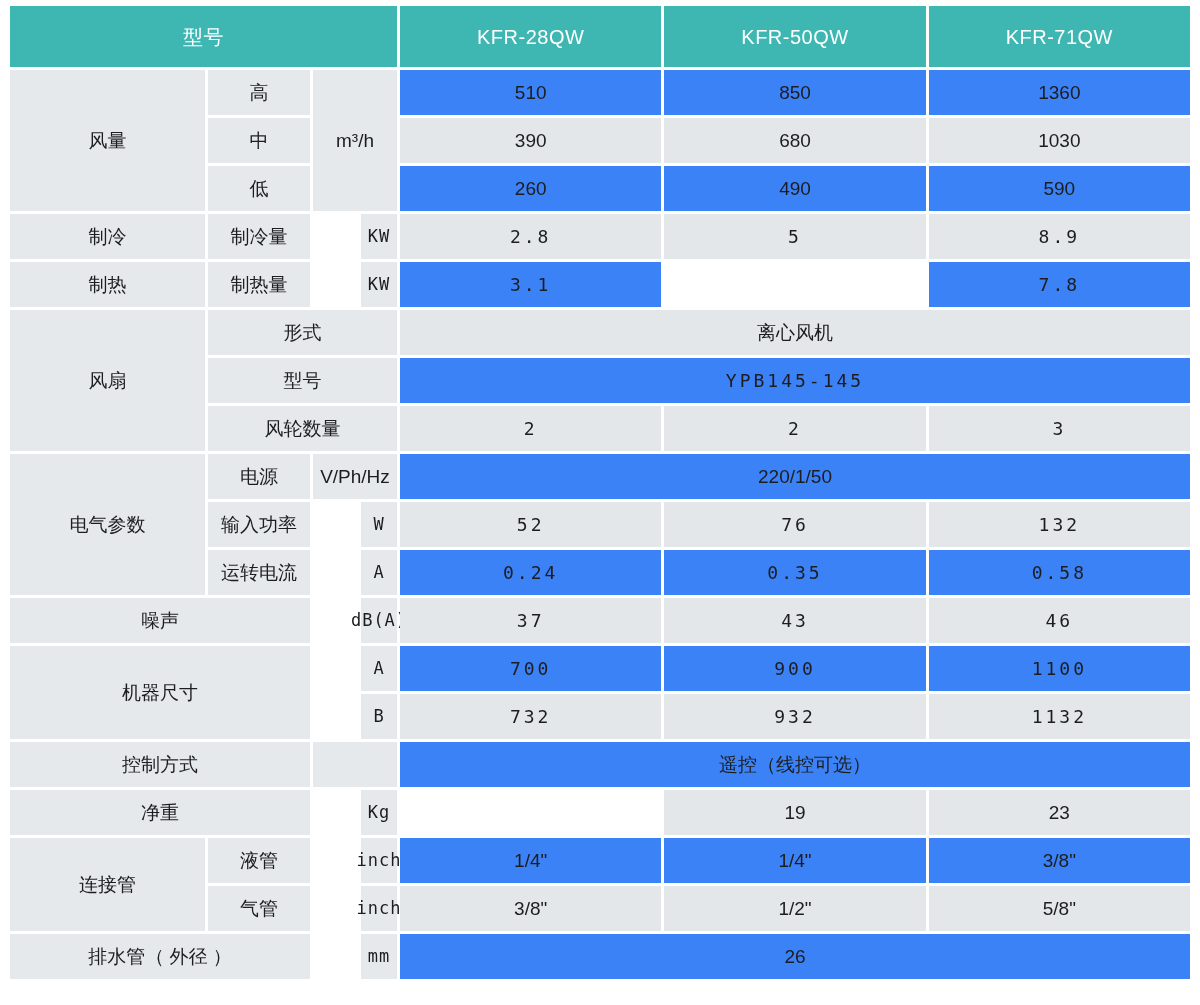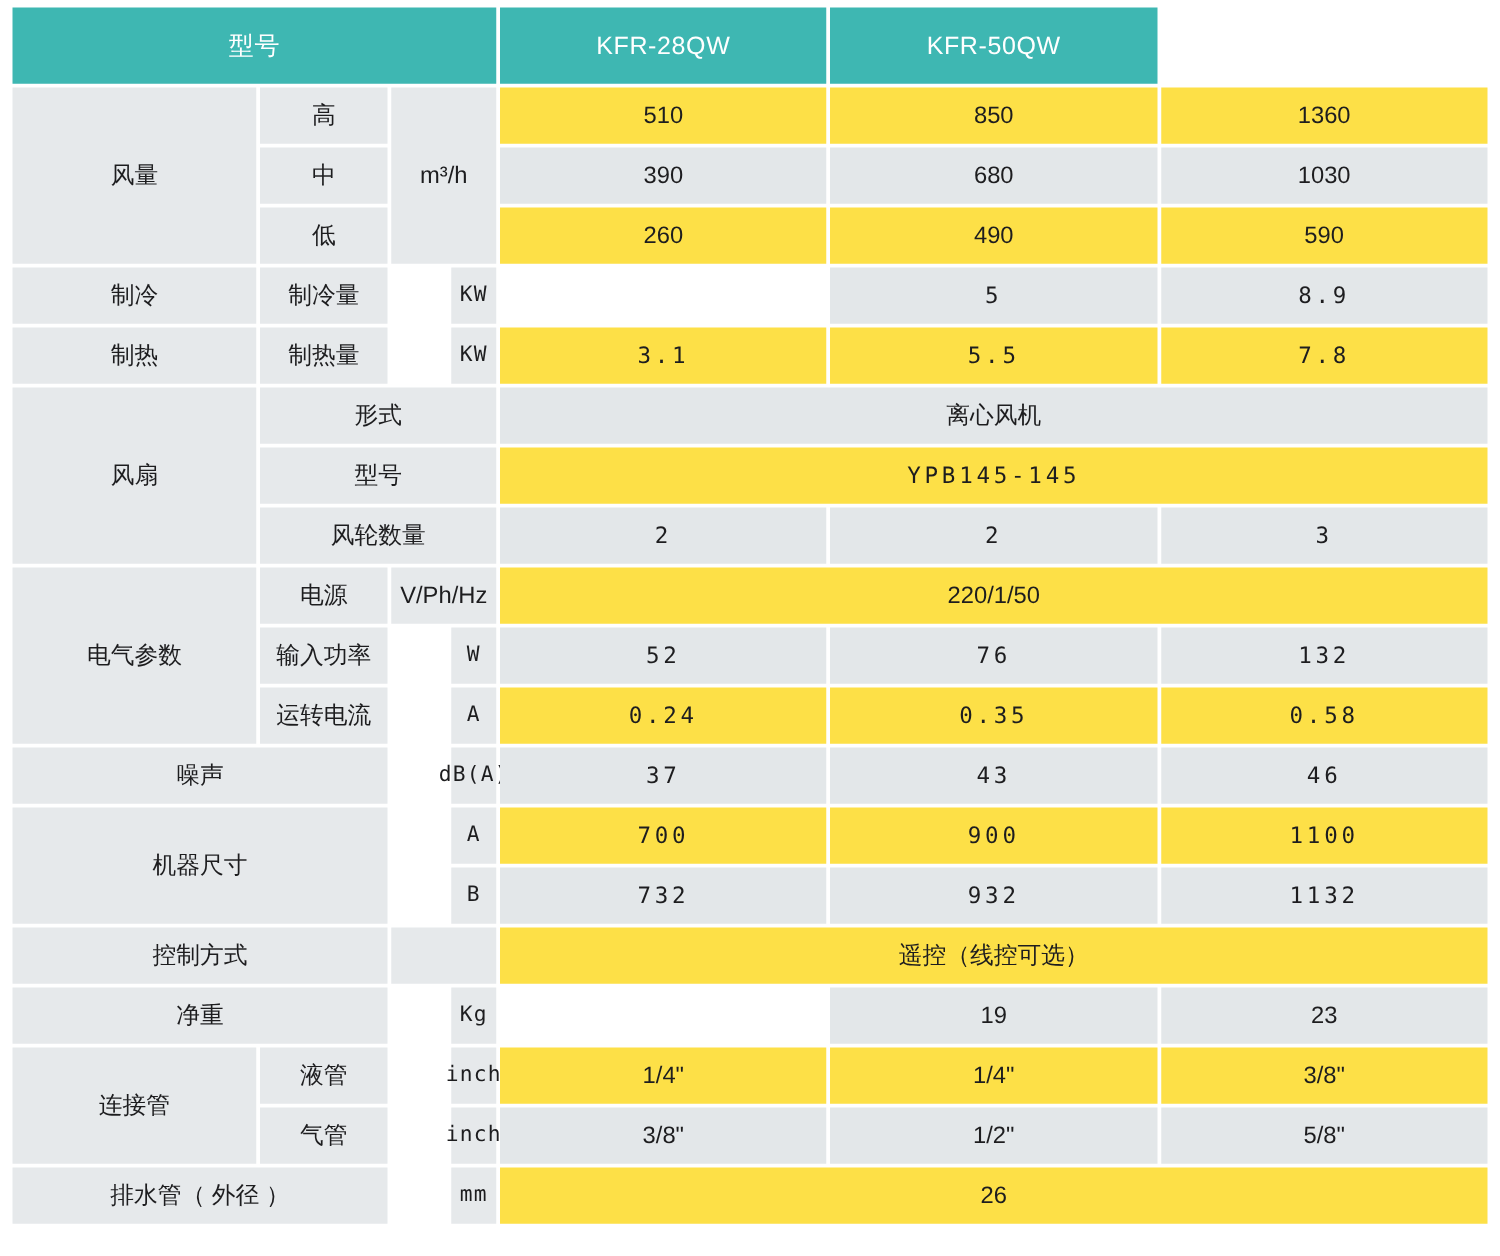"KFR-71QW" div.cell { html: none -> <div>KFR-71QW</div> }
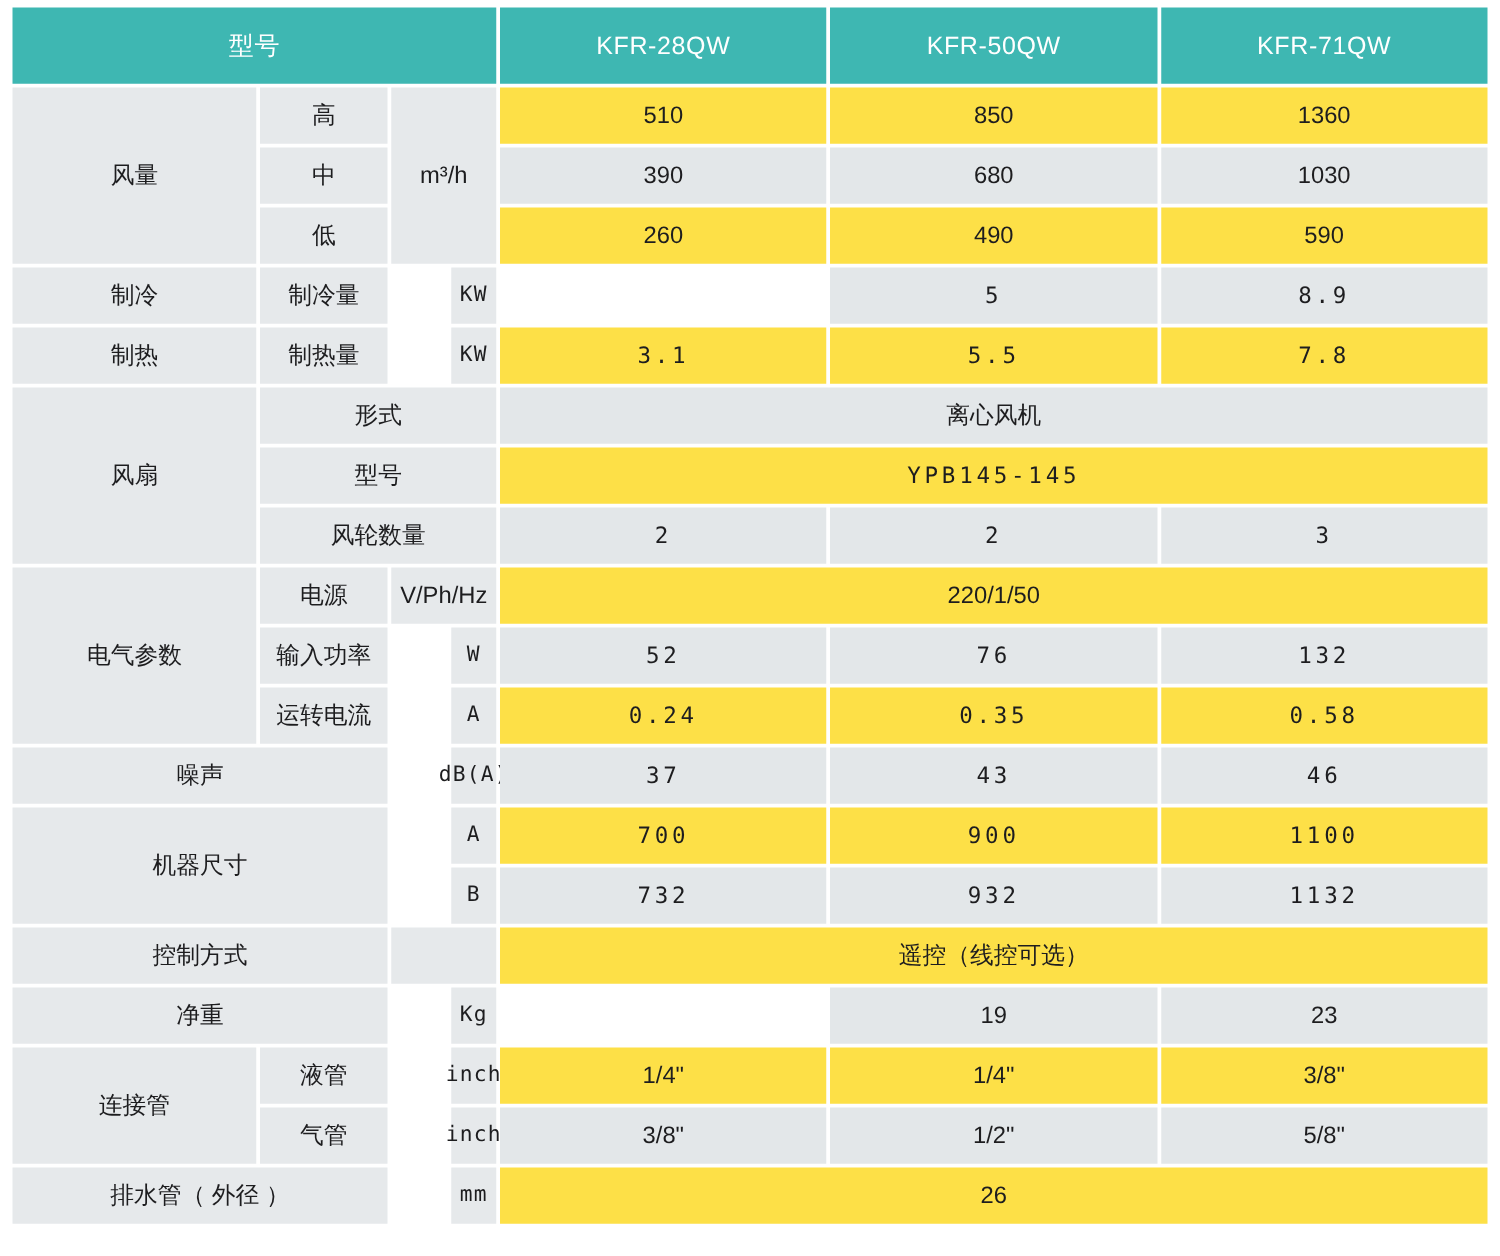"510" .vl { background: #fde047 -> #3b82f6 }
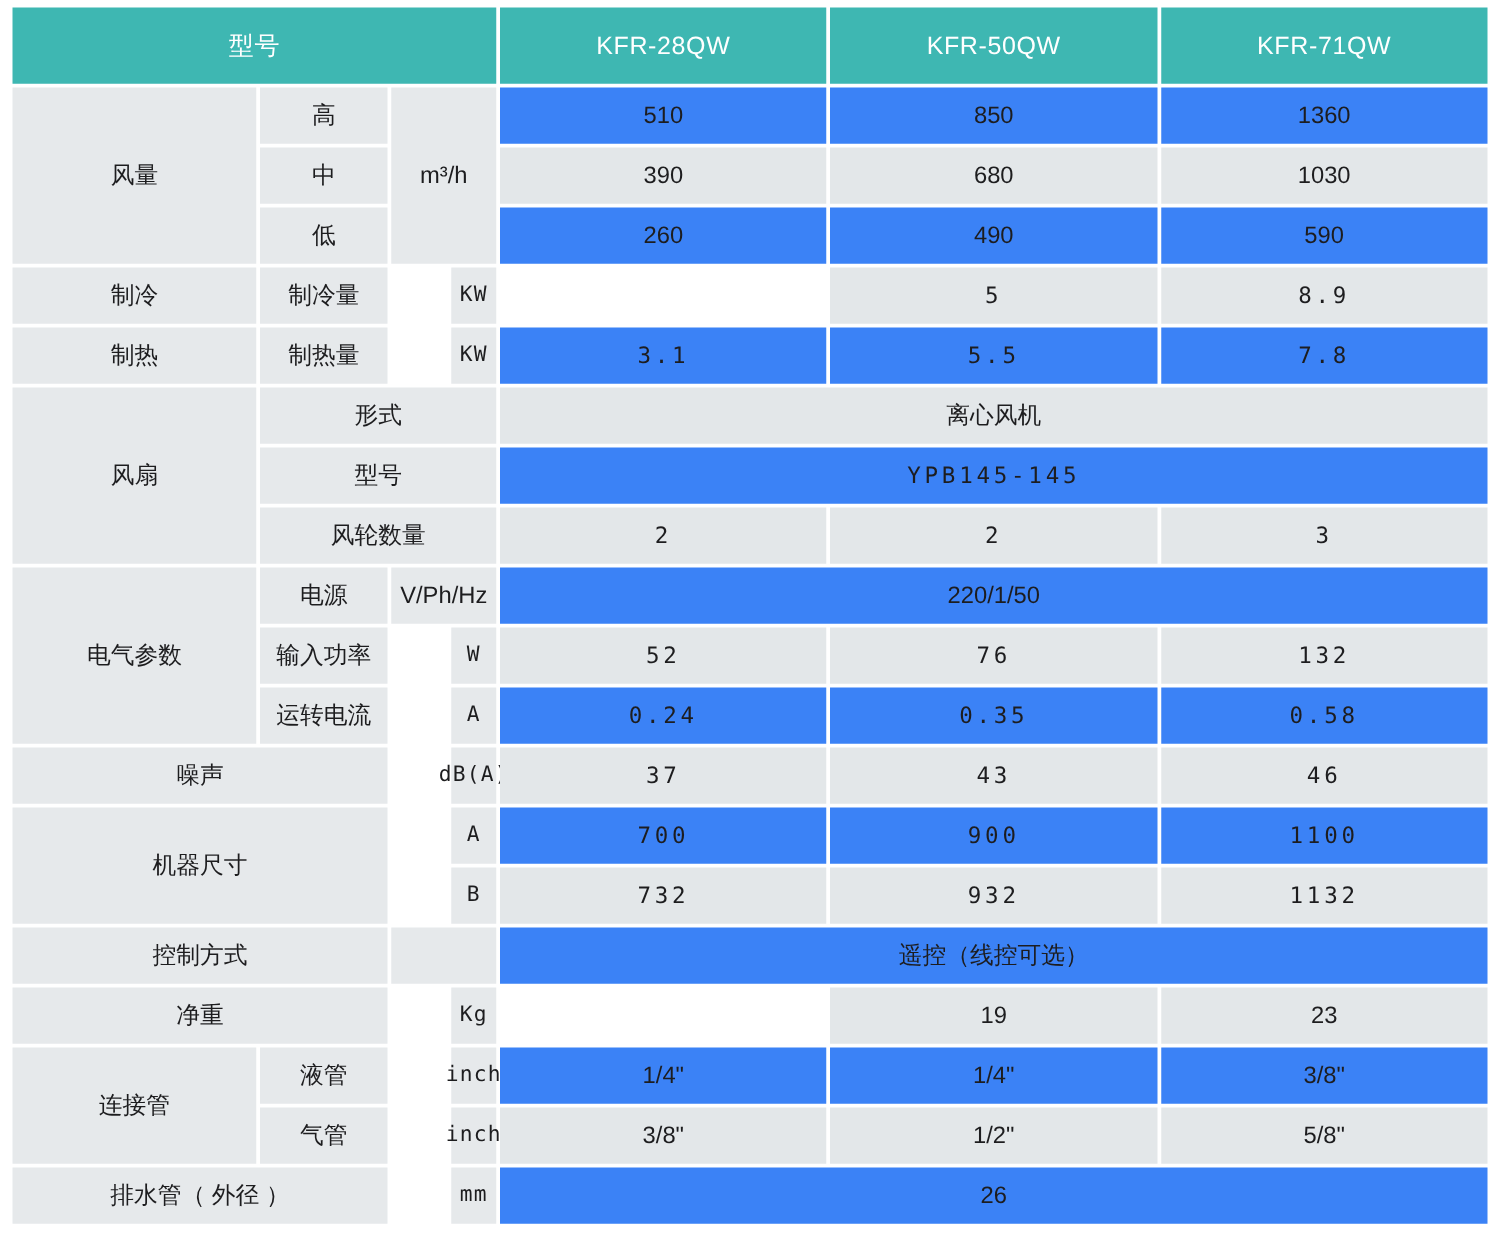"2.8" div.cell { html: none -> <div>2.8</div> }
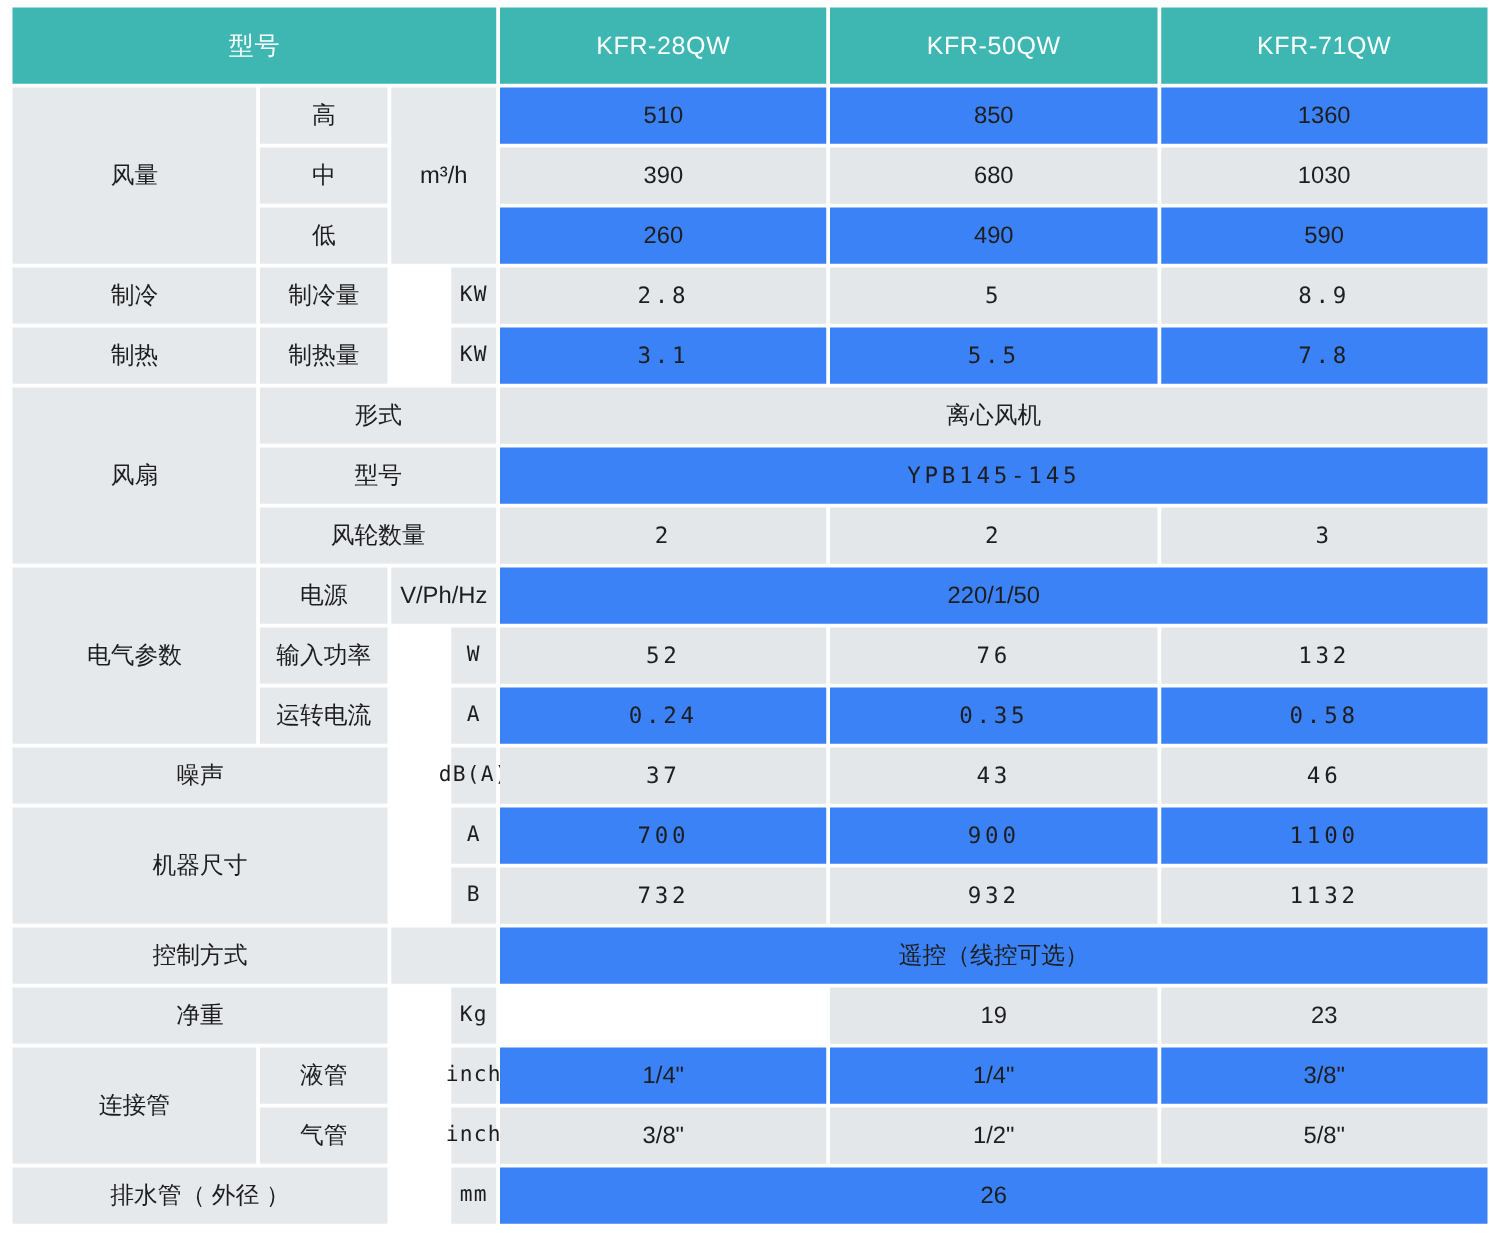"5.5" div.cell { html: <div>5.5</div> -> none }
